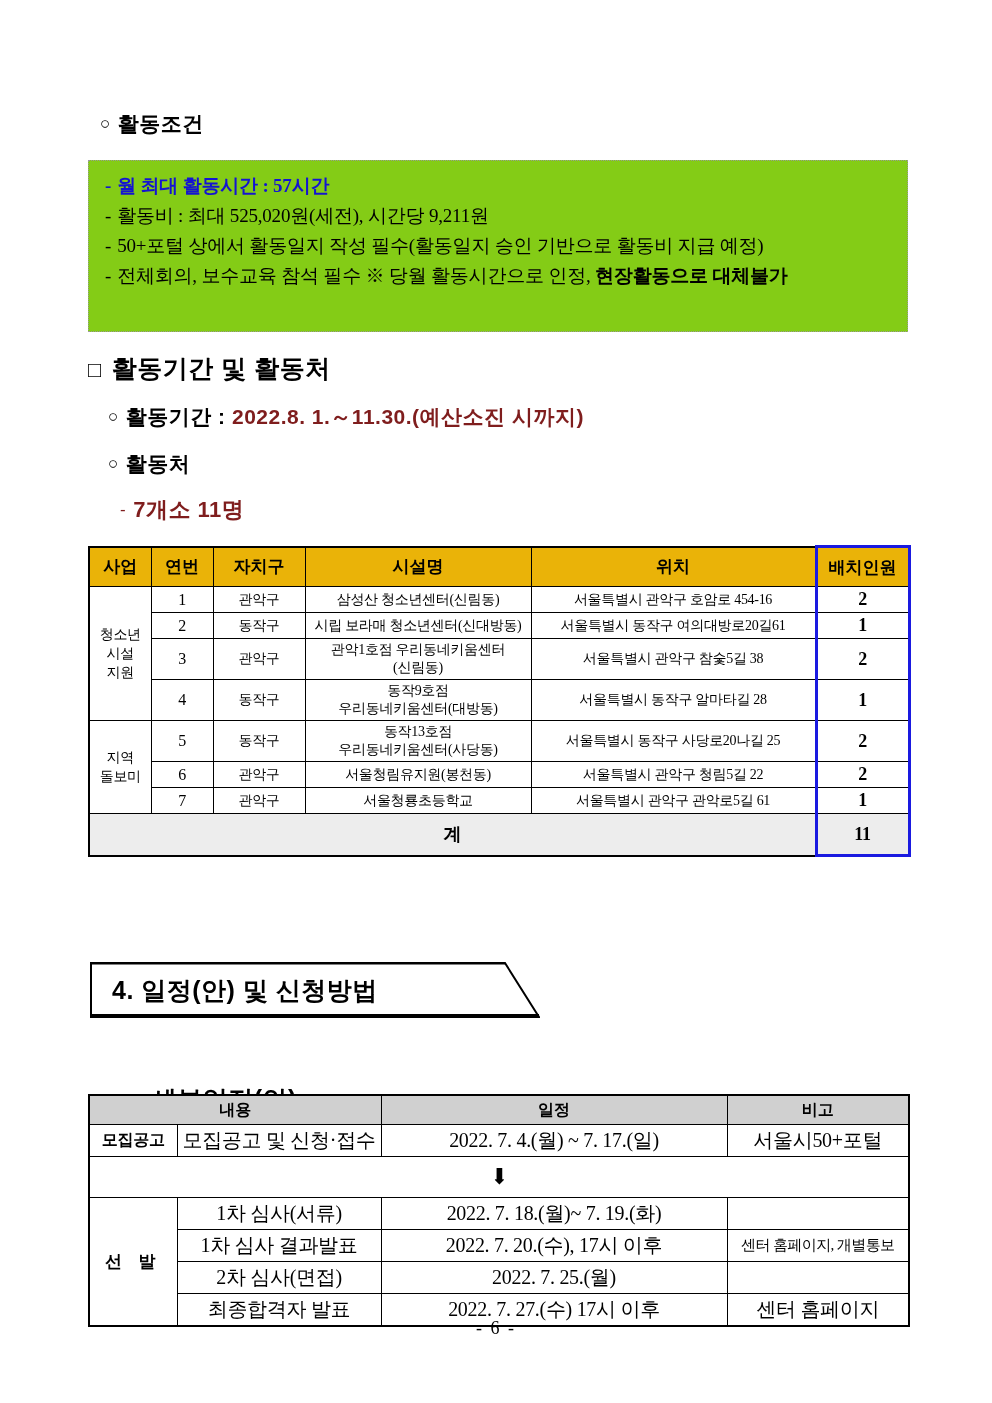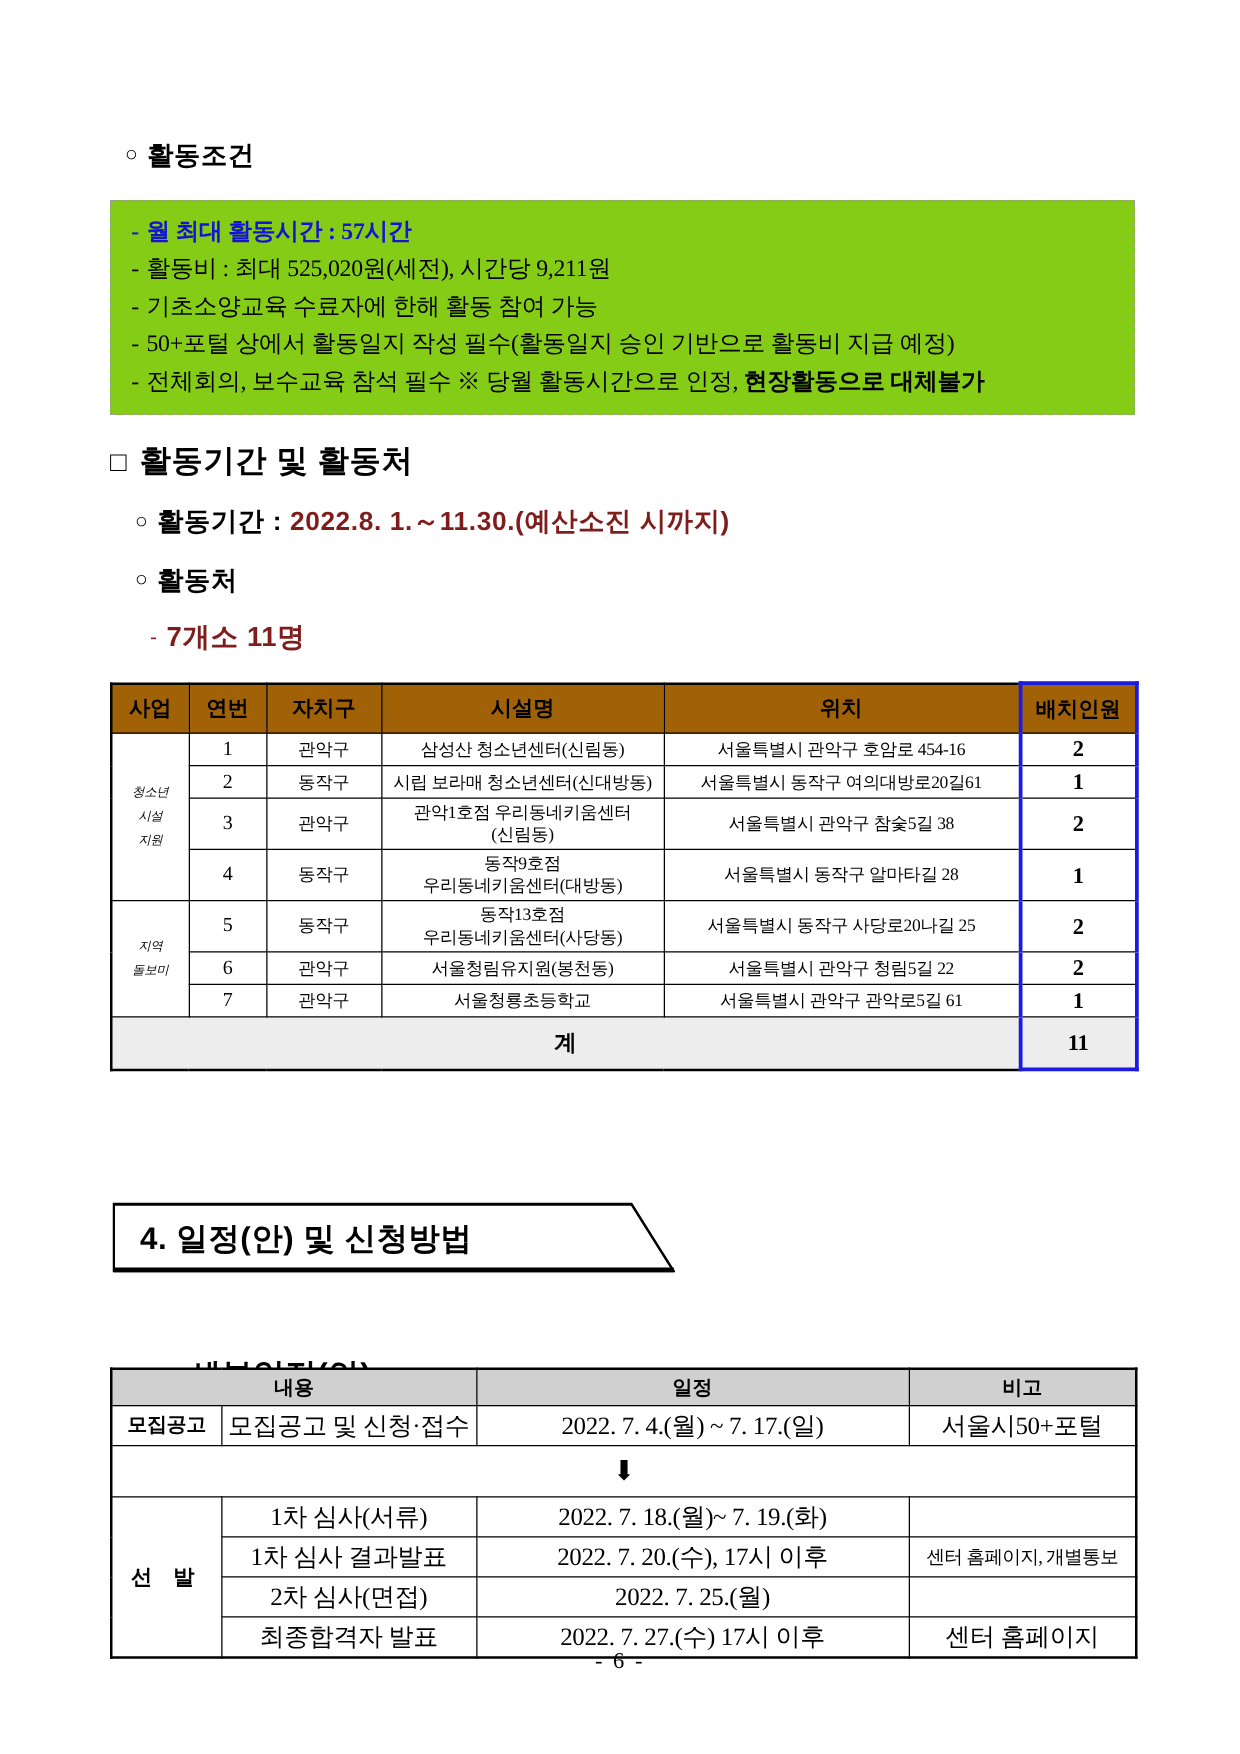"- 기초소양교육 수료자에 한해 활동" div.cond-line { html: <div> <span>-</span><span>기초소양교육 수료자에 한해 활동 참여 가능</span> </div> -> none }
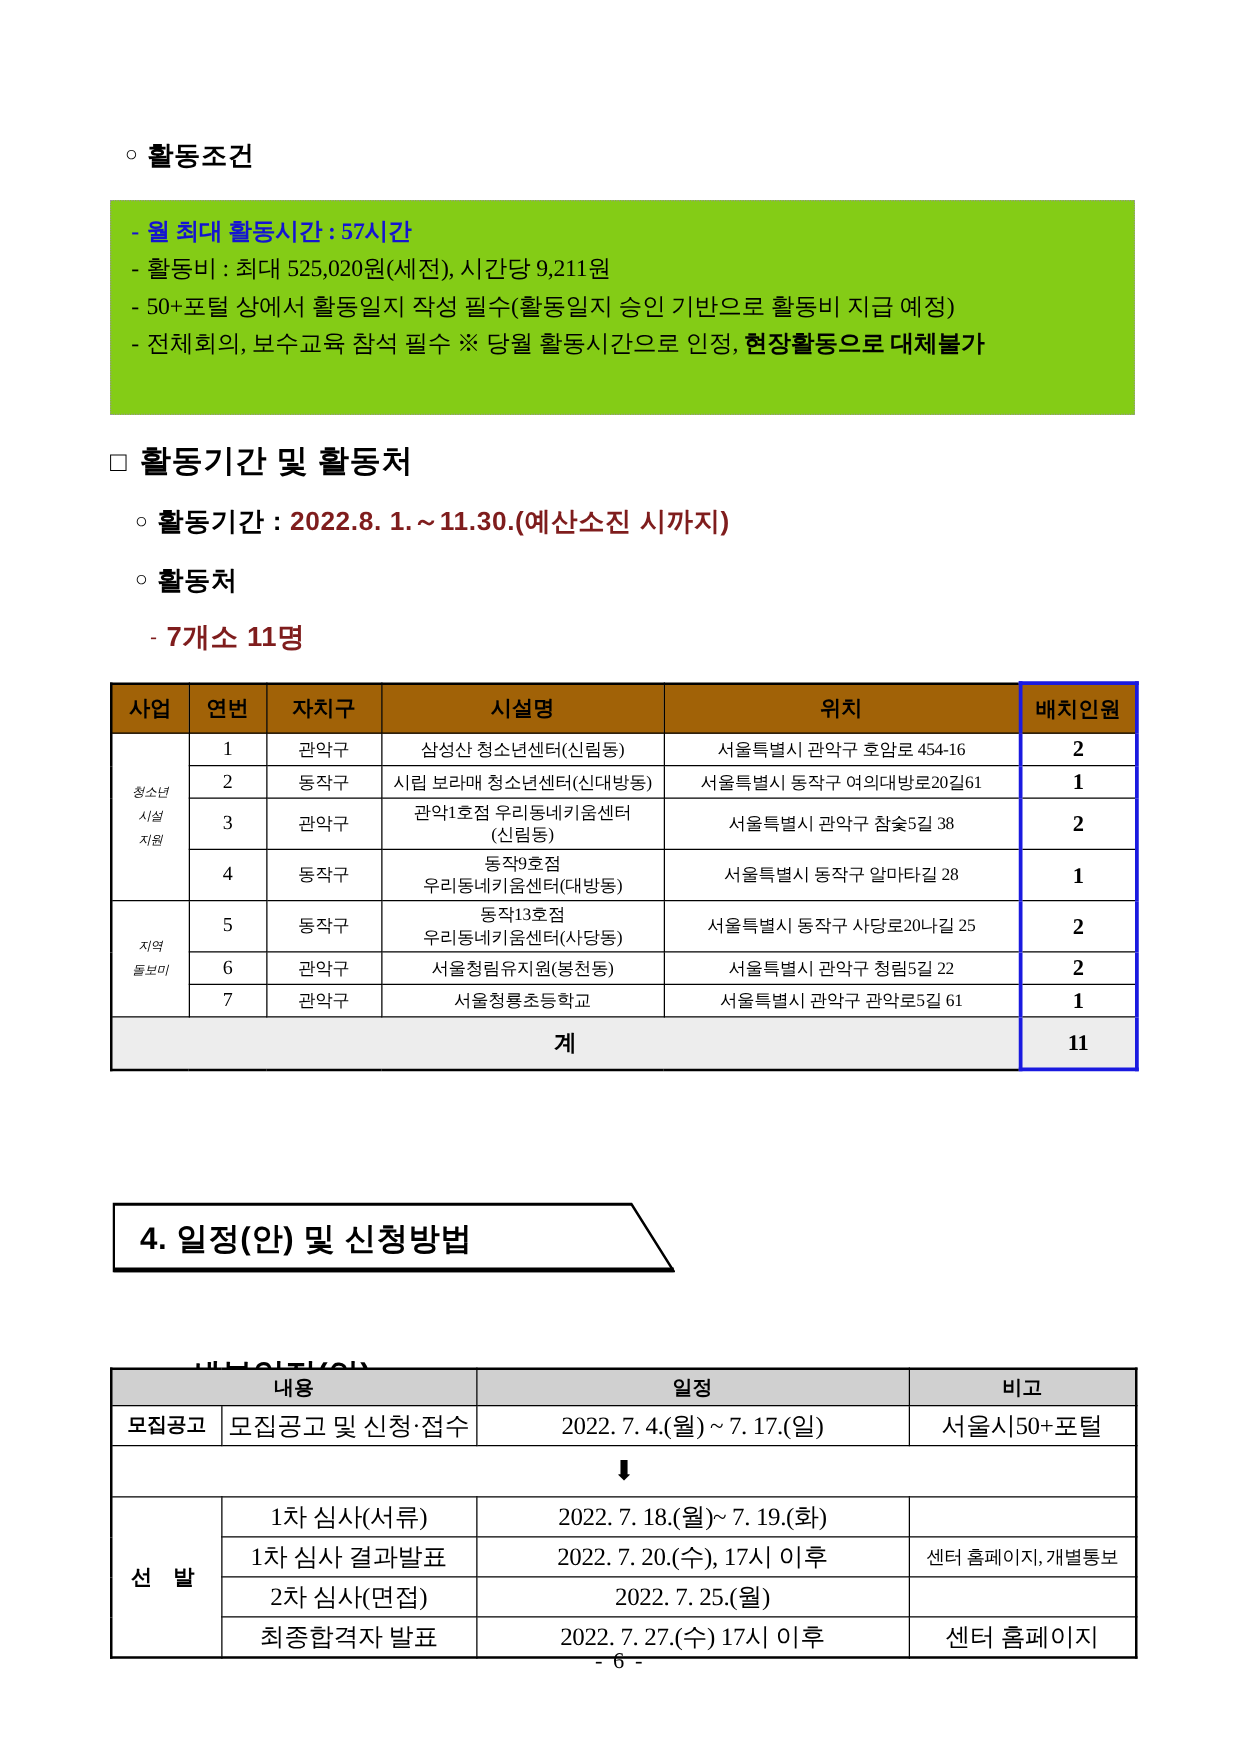"사업" #facility-table th { background: #a16207 -> #eab308 }
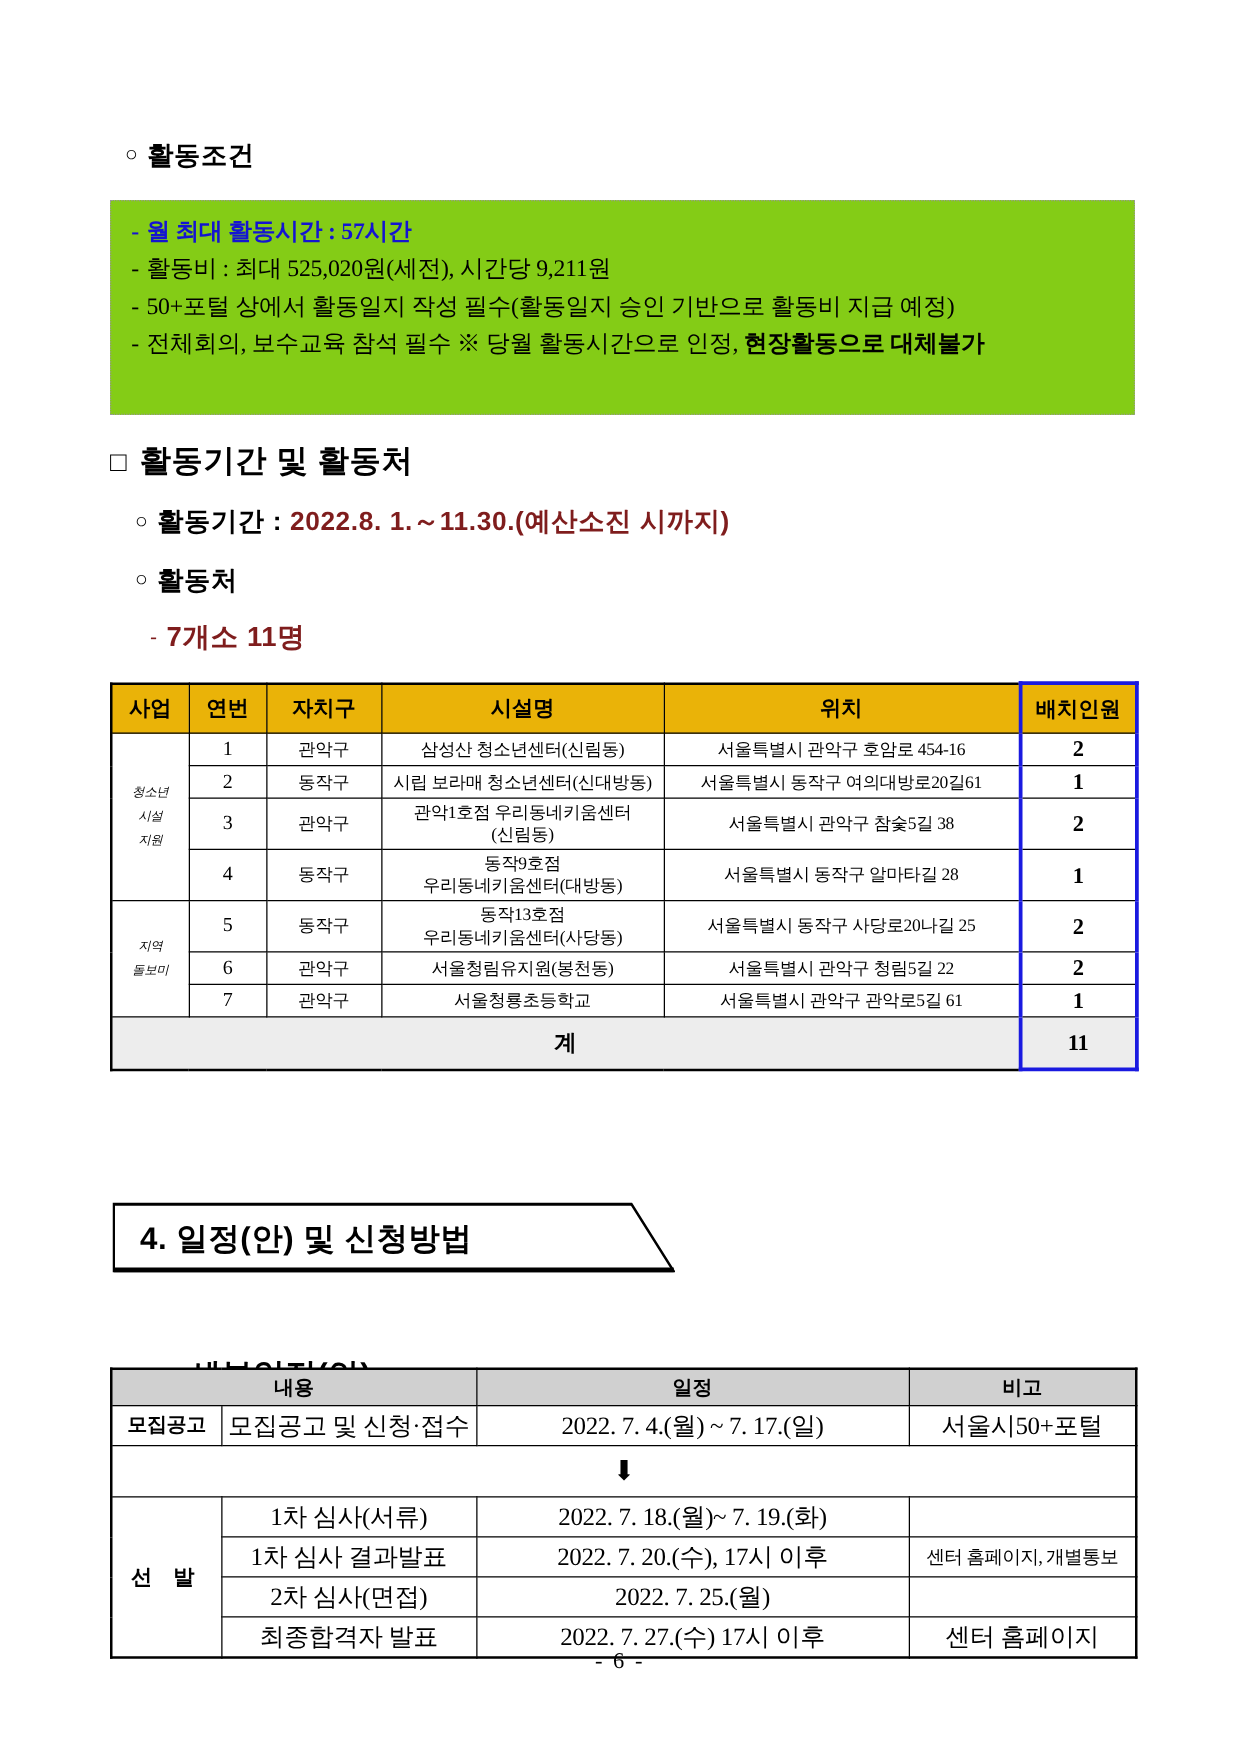"청소년" #facility-table td.groupcell { font-size: 10px -> 14px; font-style: italic -> none }
